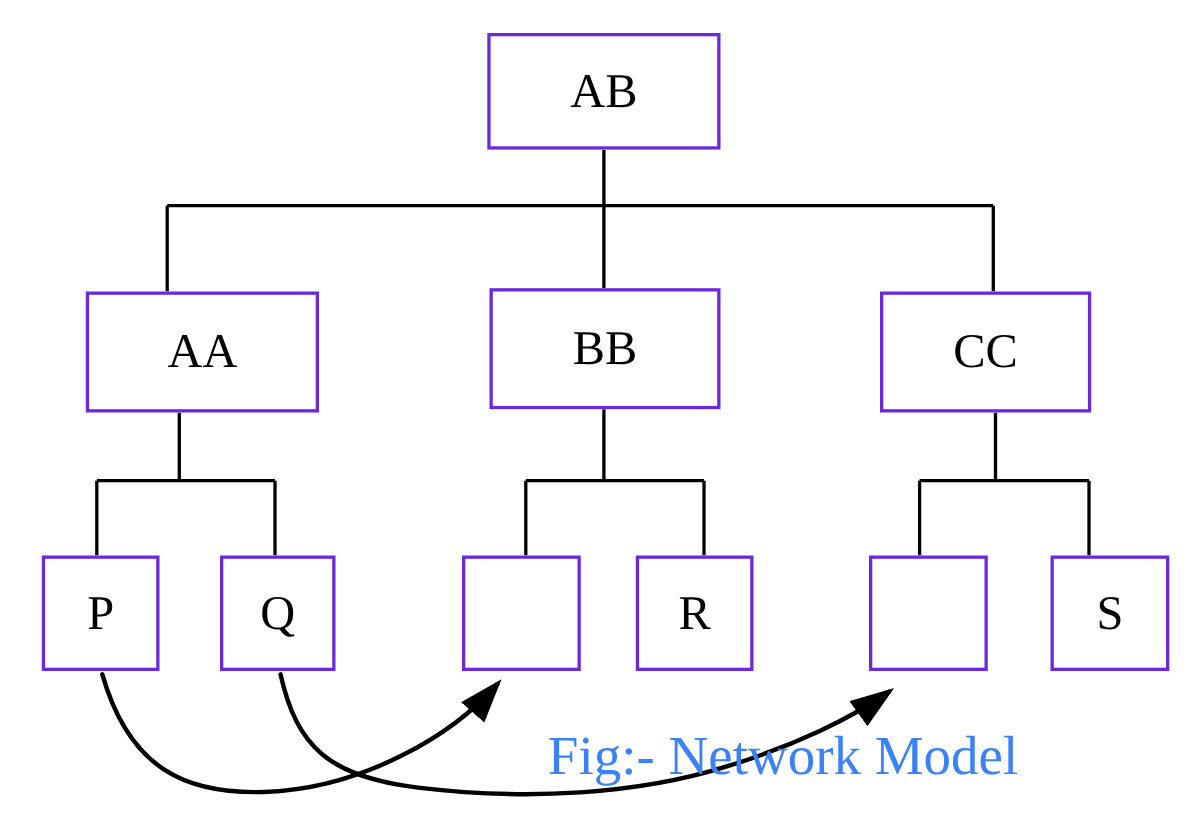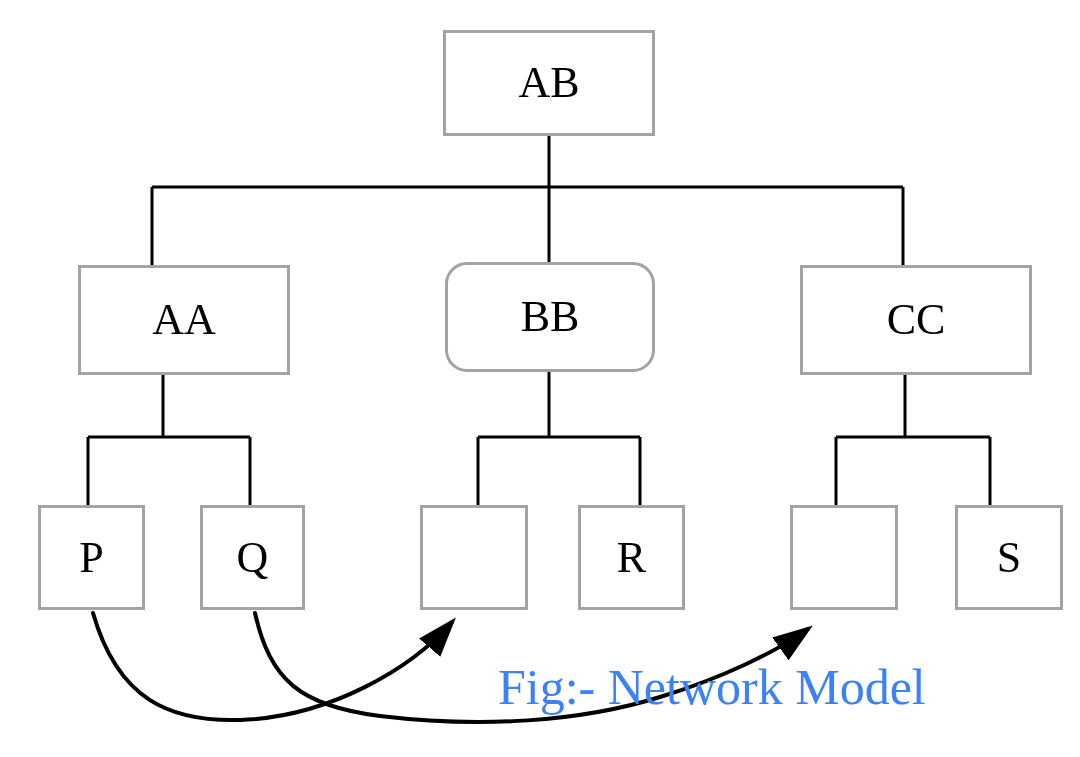"AB" .node { border: 3px solid #a3a3a3 -> 3px solid #6d28d9 }
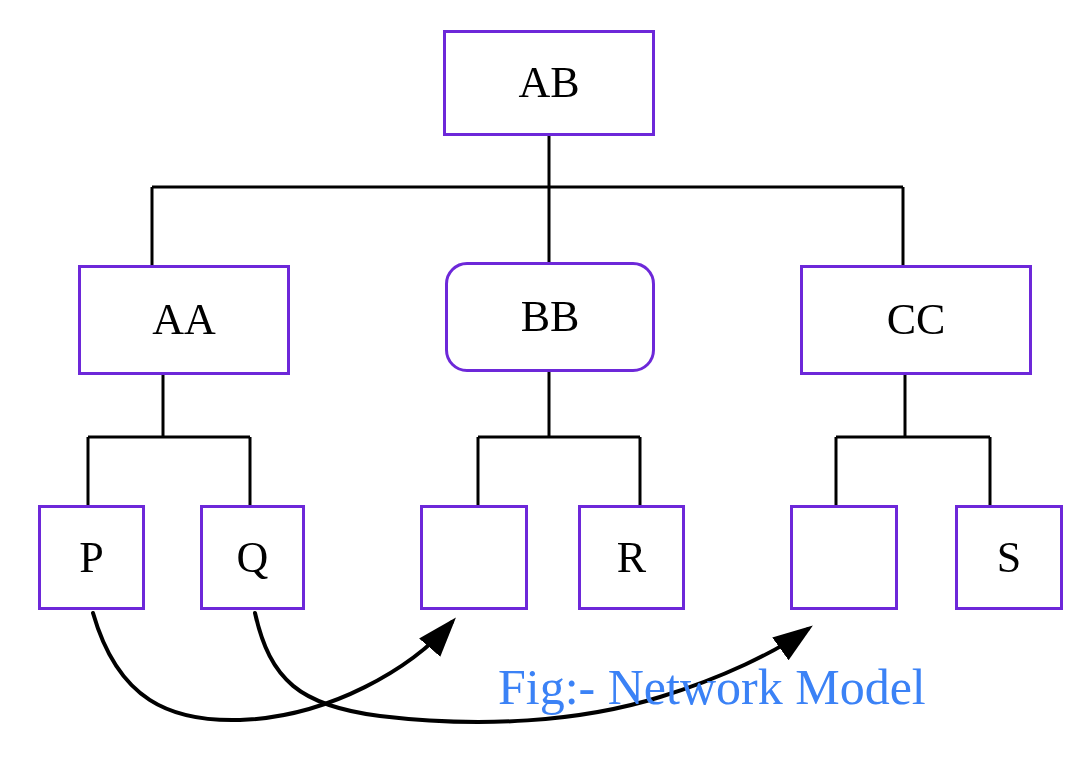"BB" .n-bb { border-radius: 22px -> none }
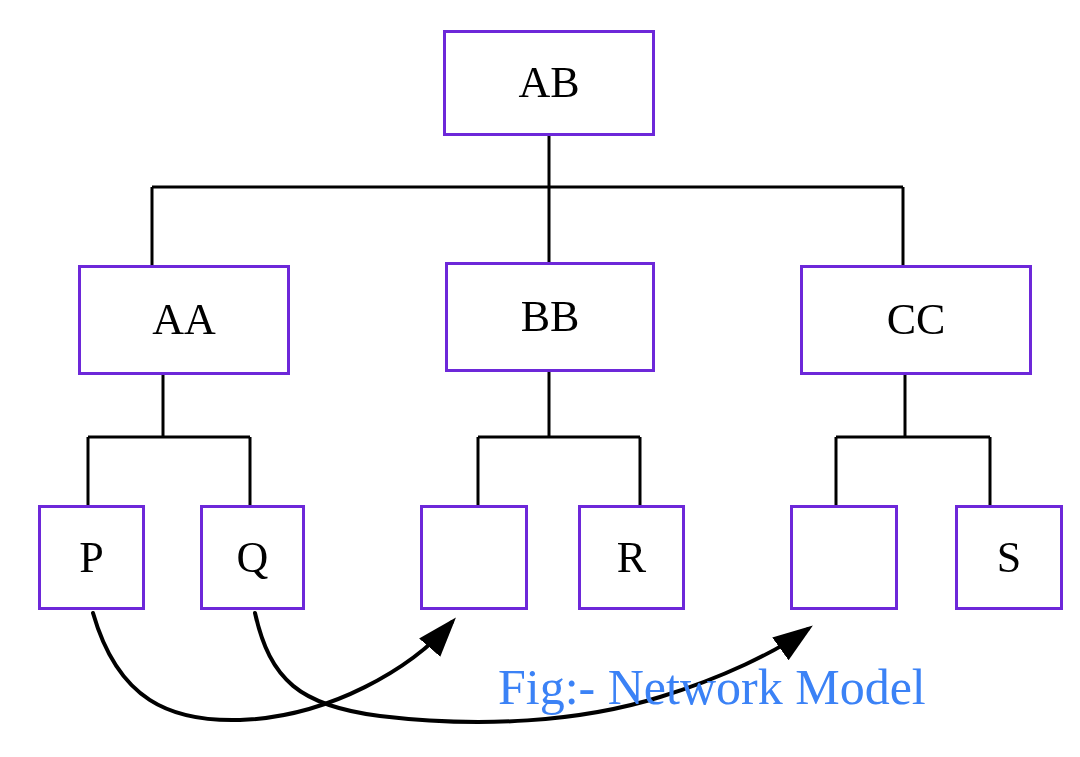"CC" .n-cc { width: 232px -> 192px }
